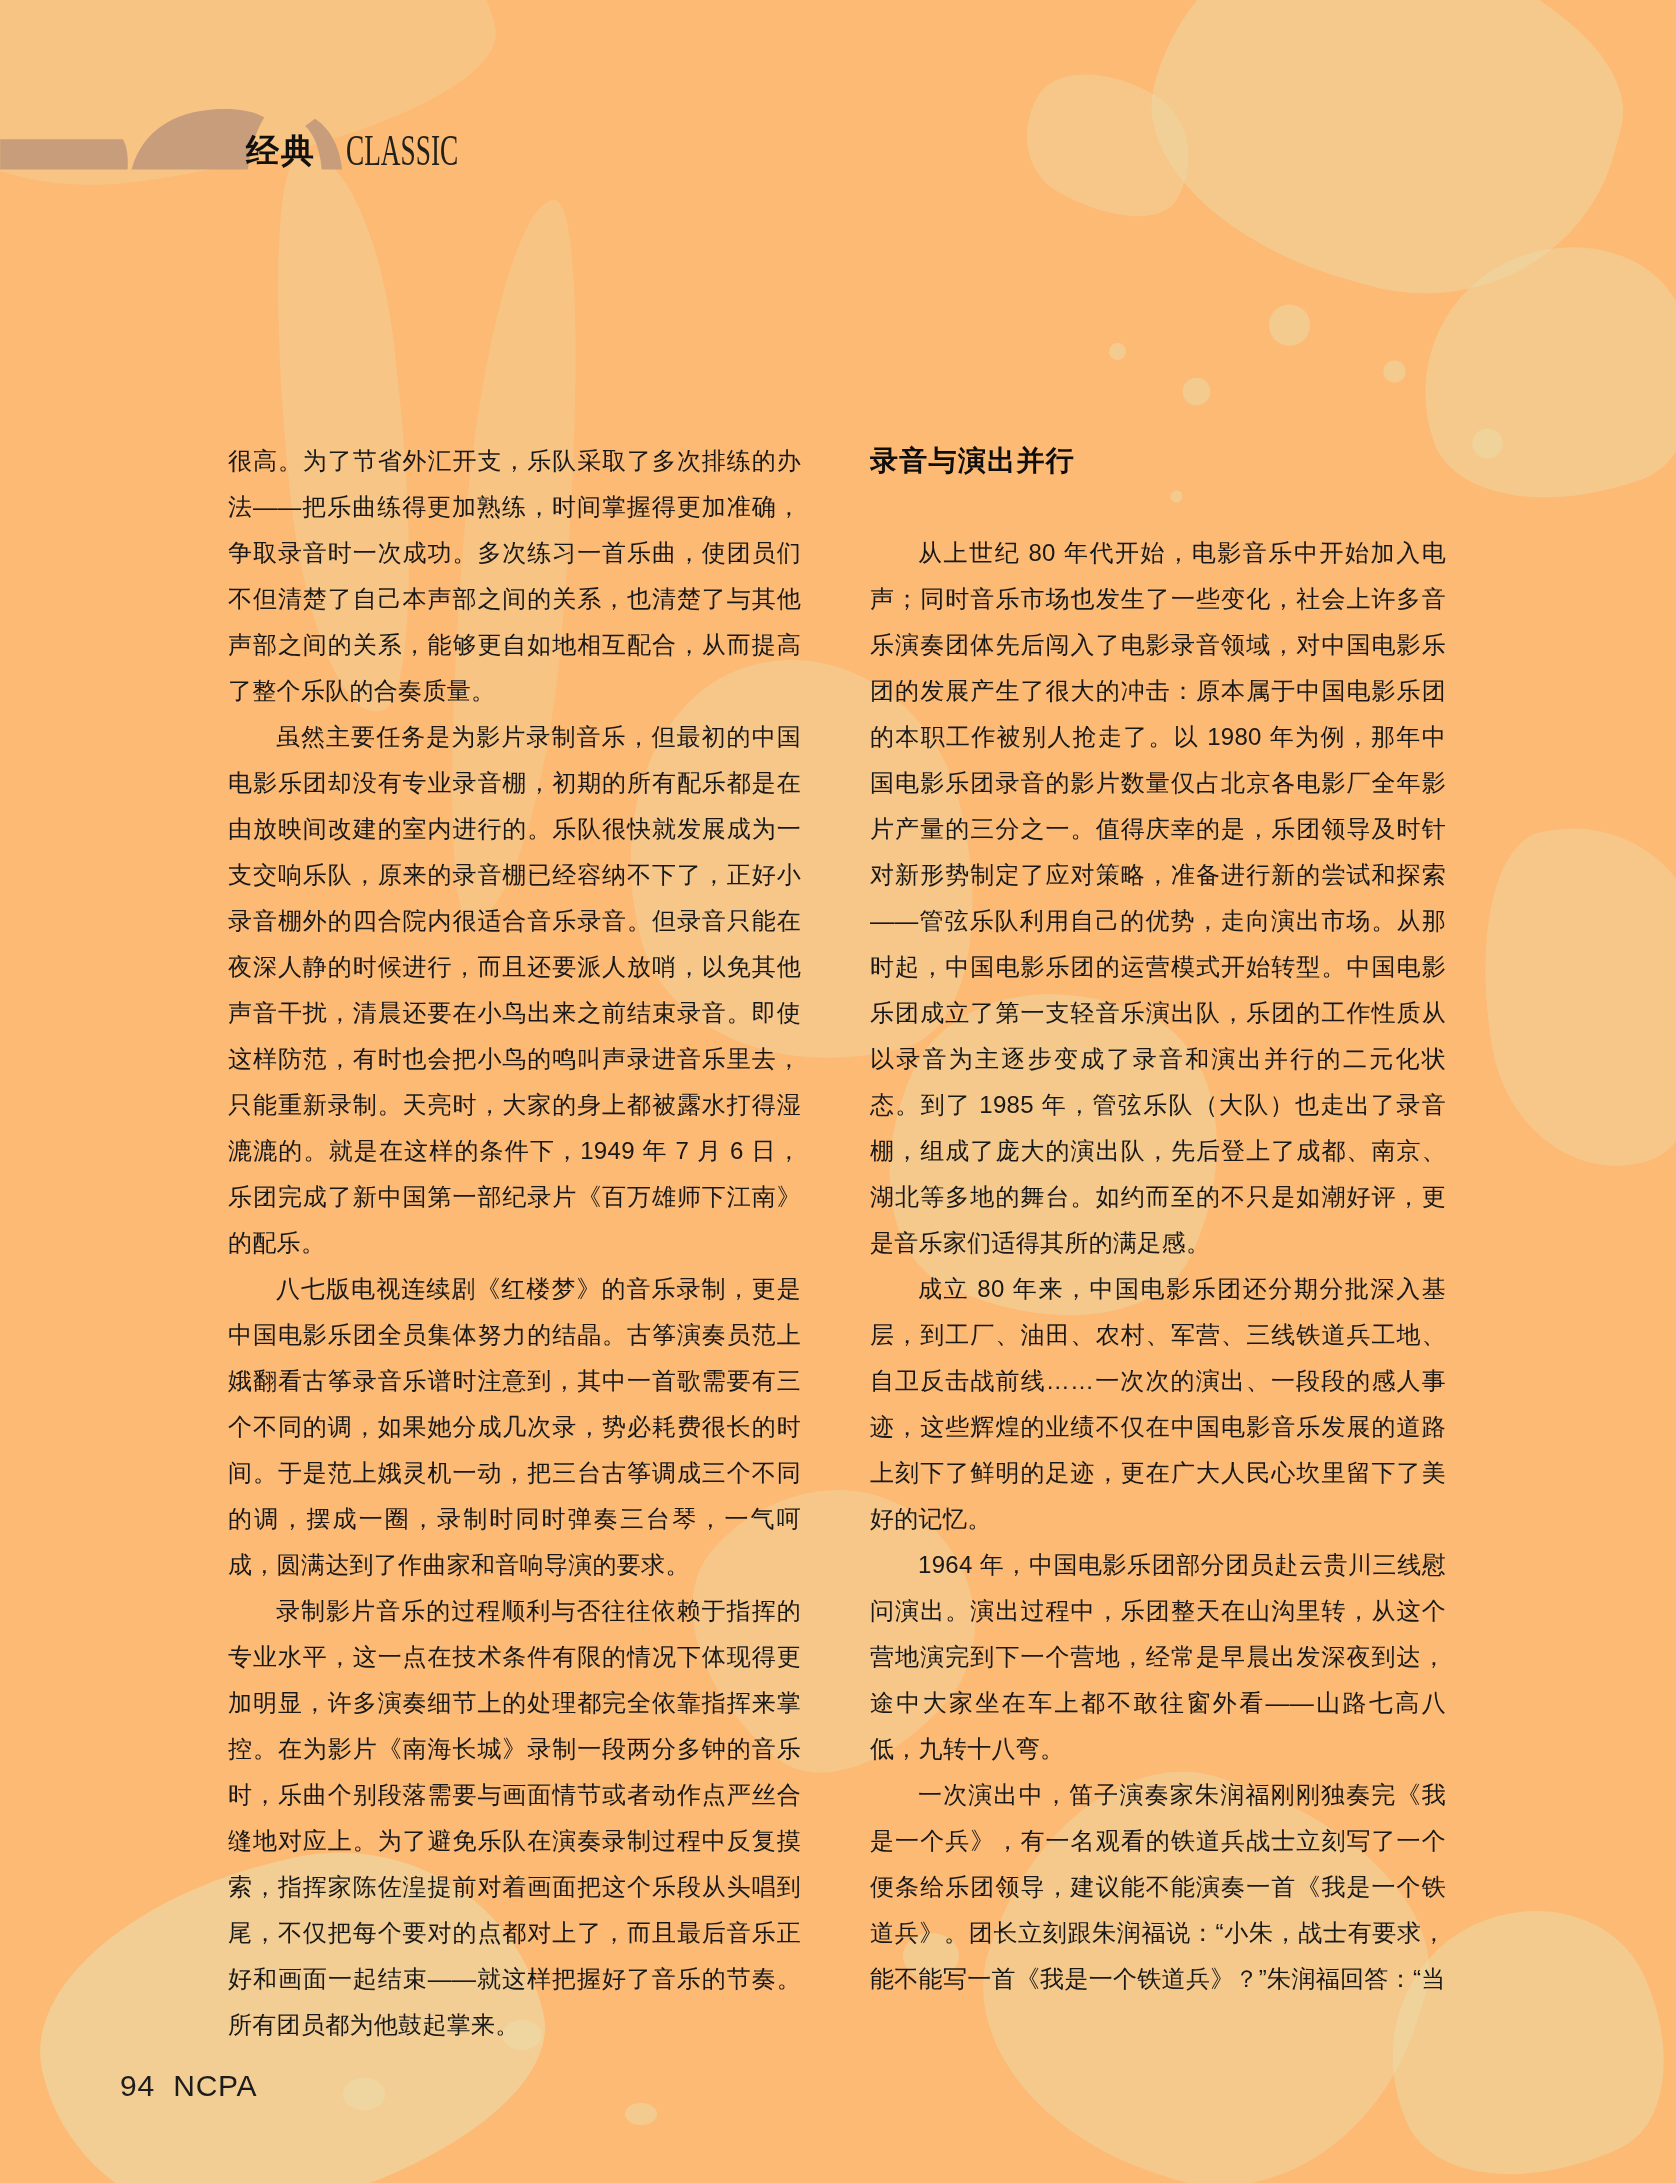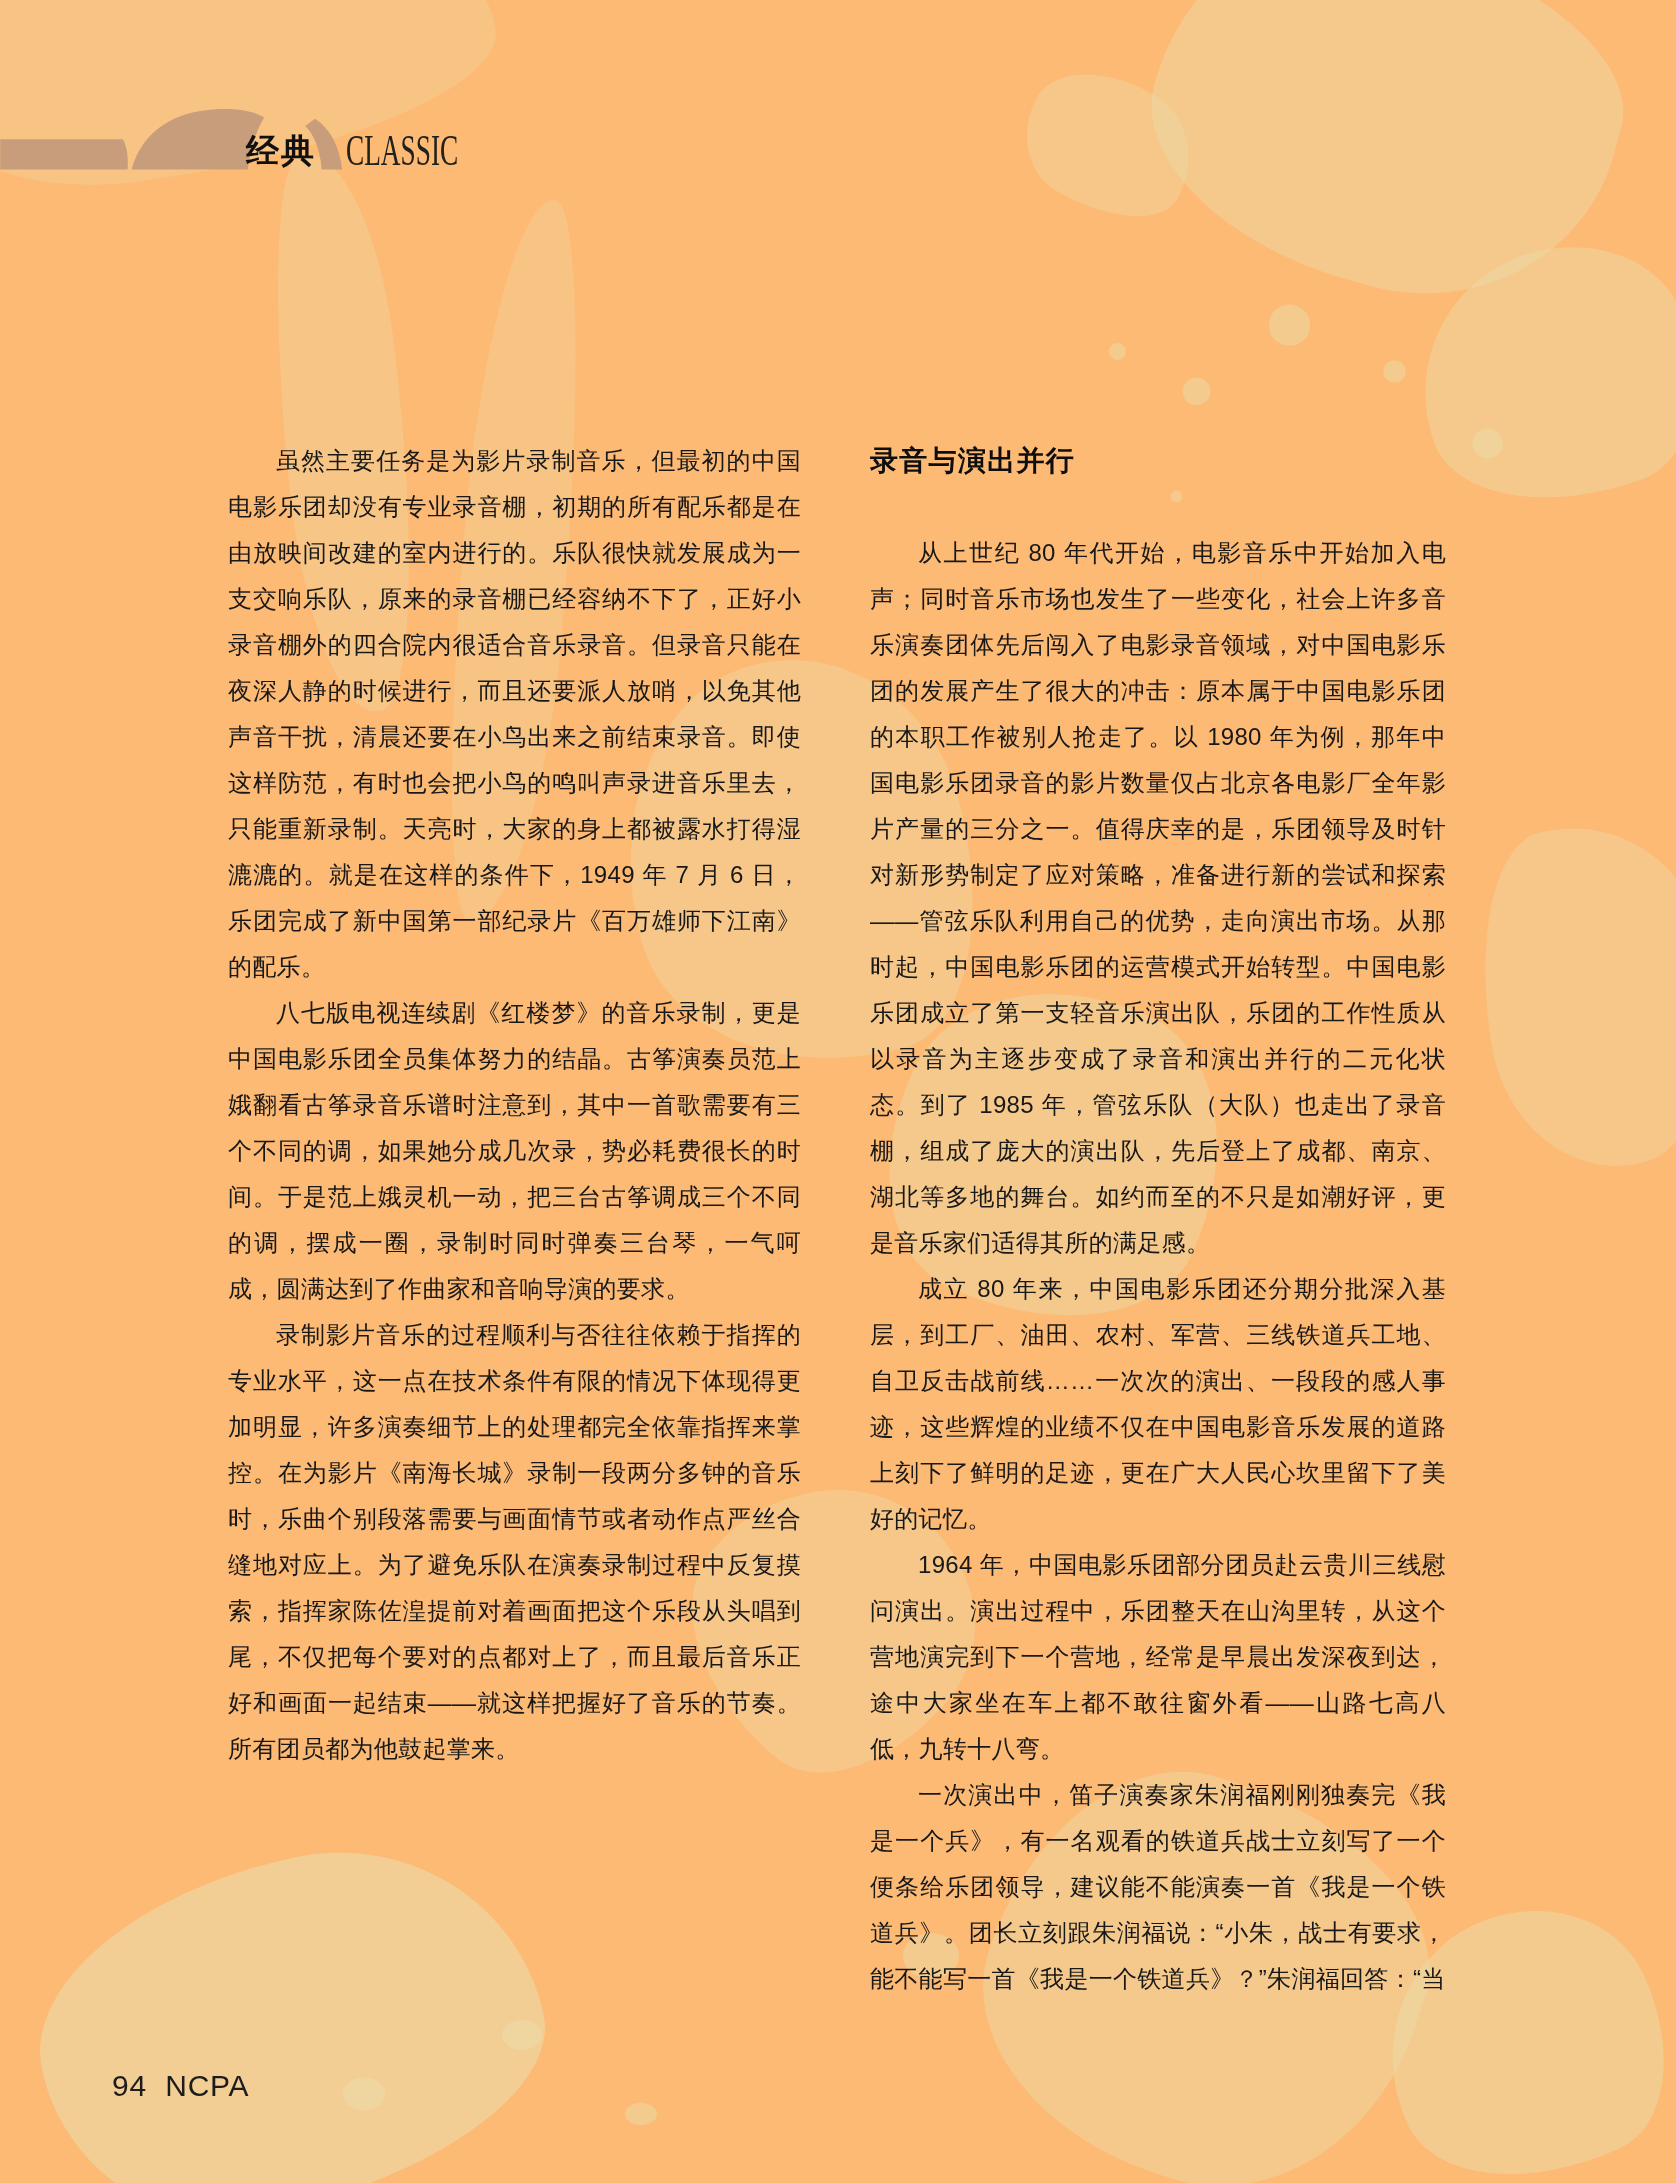"很高。为了节省外汇开支，乐队采取了多次排练的办法——把乐曲练得更加熟练，时间掌握" p.noindent { html: none -> <p>很高。为了节省外汇开支，乐队采取了多次排练的办法——把乐曲练得更加熟练，时间掌握得更加准确，争取录音时一次成功。多次练习一首乐曲，使团员们不但清楚了自己本声部之间的关系，也清楚了与其他声部之间的关系，能够更自如地相互配合，从而提高了整个乐队的合奏质量。</p> }
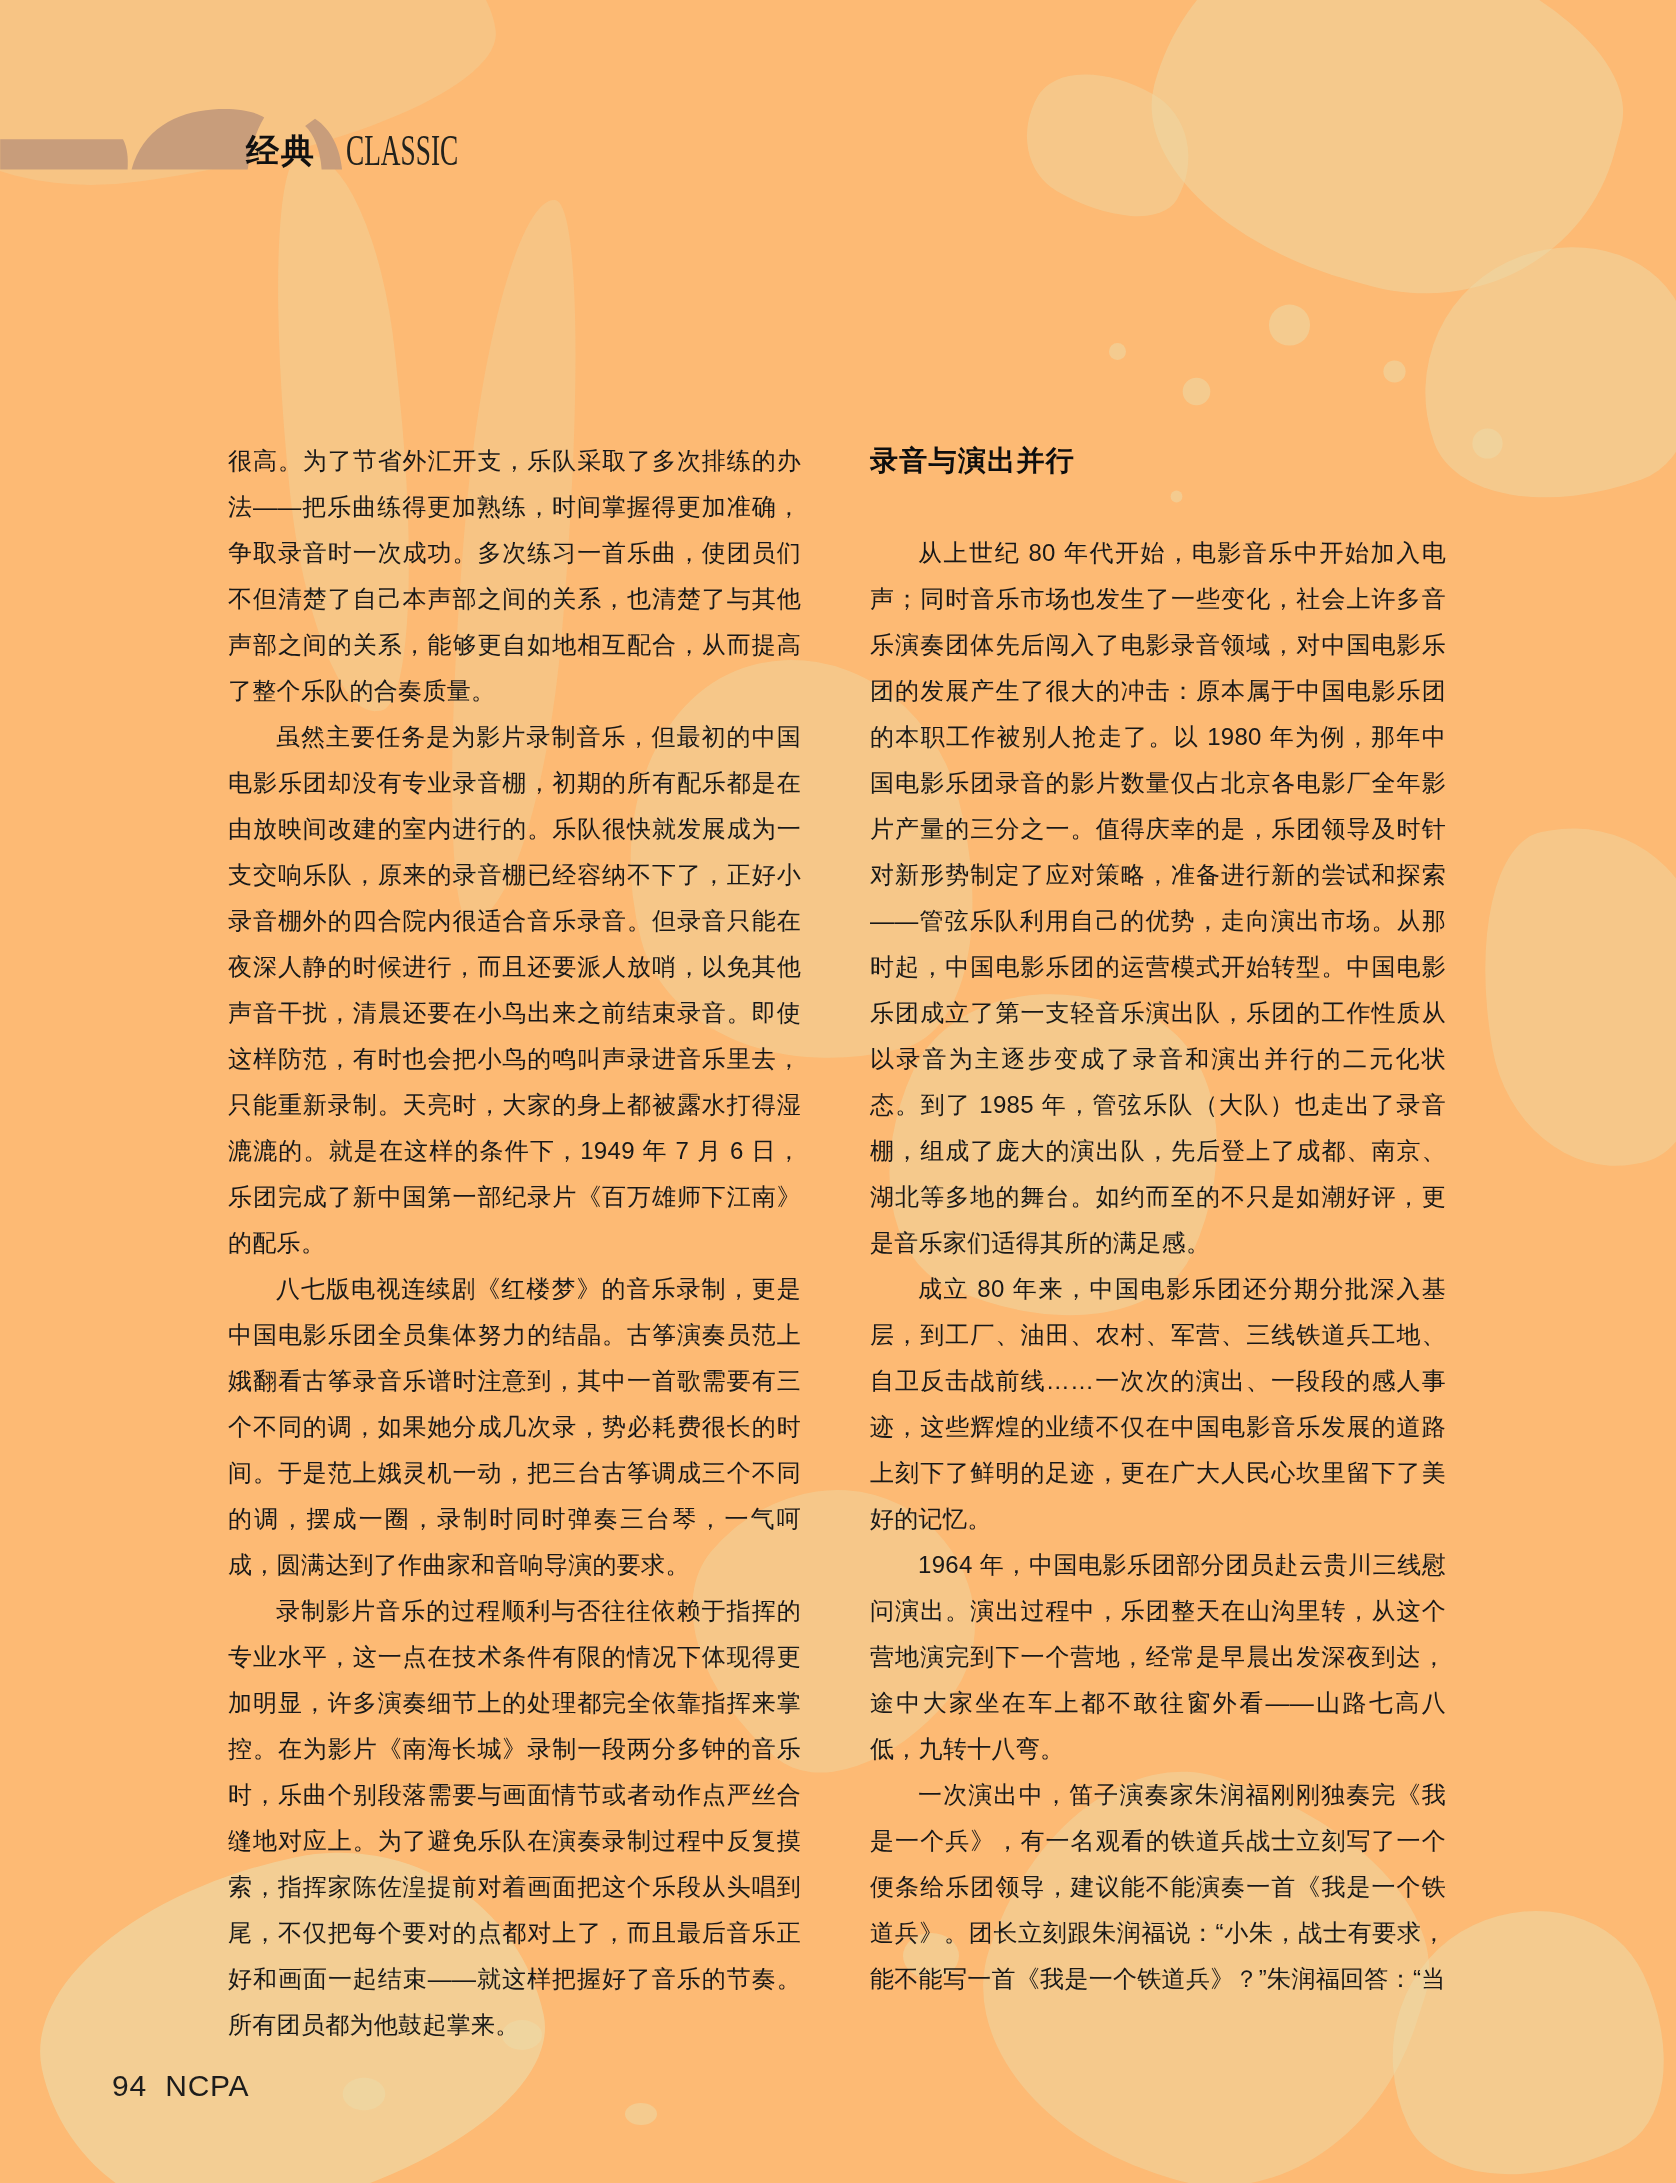"94 NCPA" .footer { left: 112px -> 120px }
